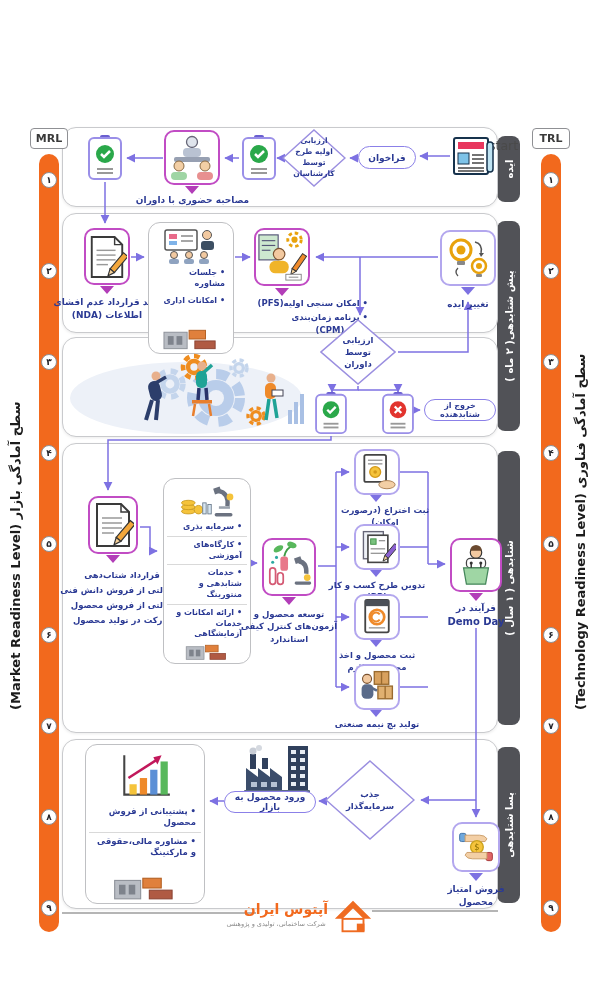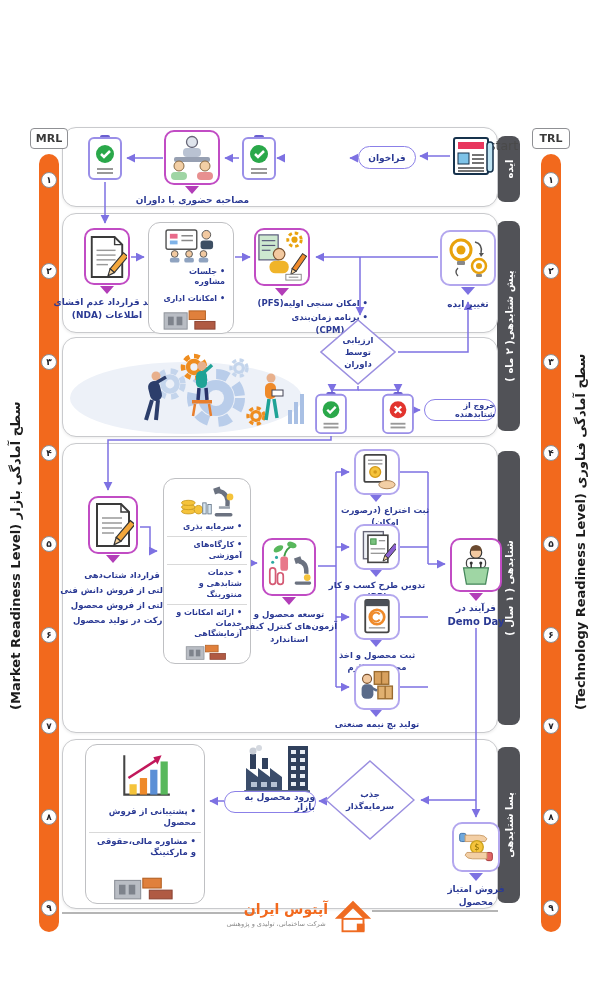"ارزیابی اولیه طرح توسط کارشناسان" div.dmd { html: none -> <div> <svg> <polygon></polygon> </svg> <span>ارزیابی اولیه طرح توسط کارشناسان</span> </div> }
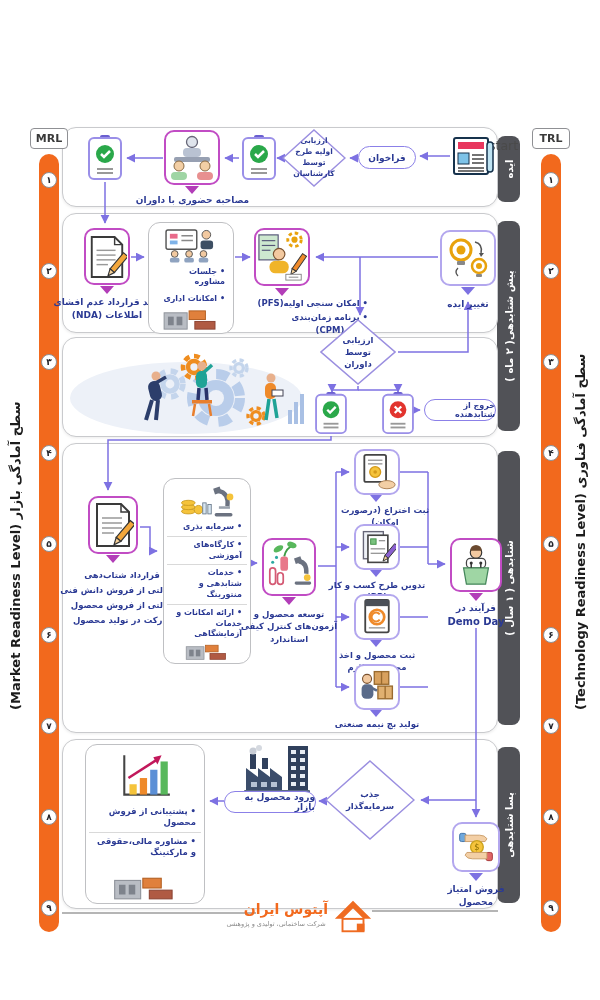"فراخوان" .pill { text-align: none -> center }
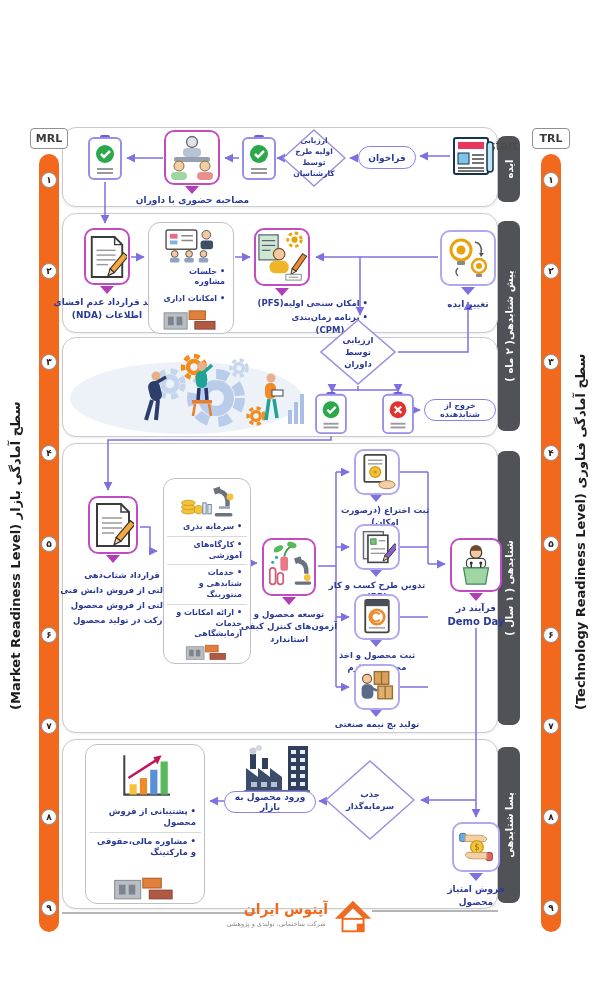"جلسات مشاوره" div.groupbox { height: 112px -> 132px }
